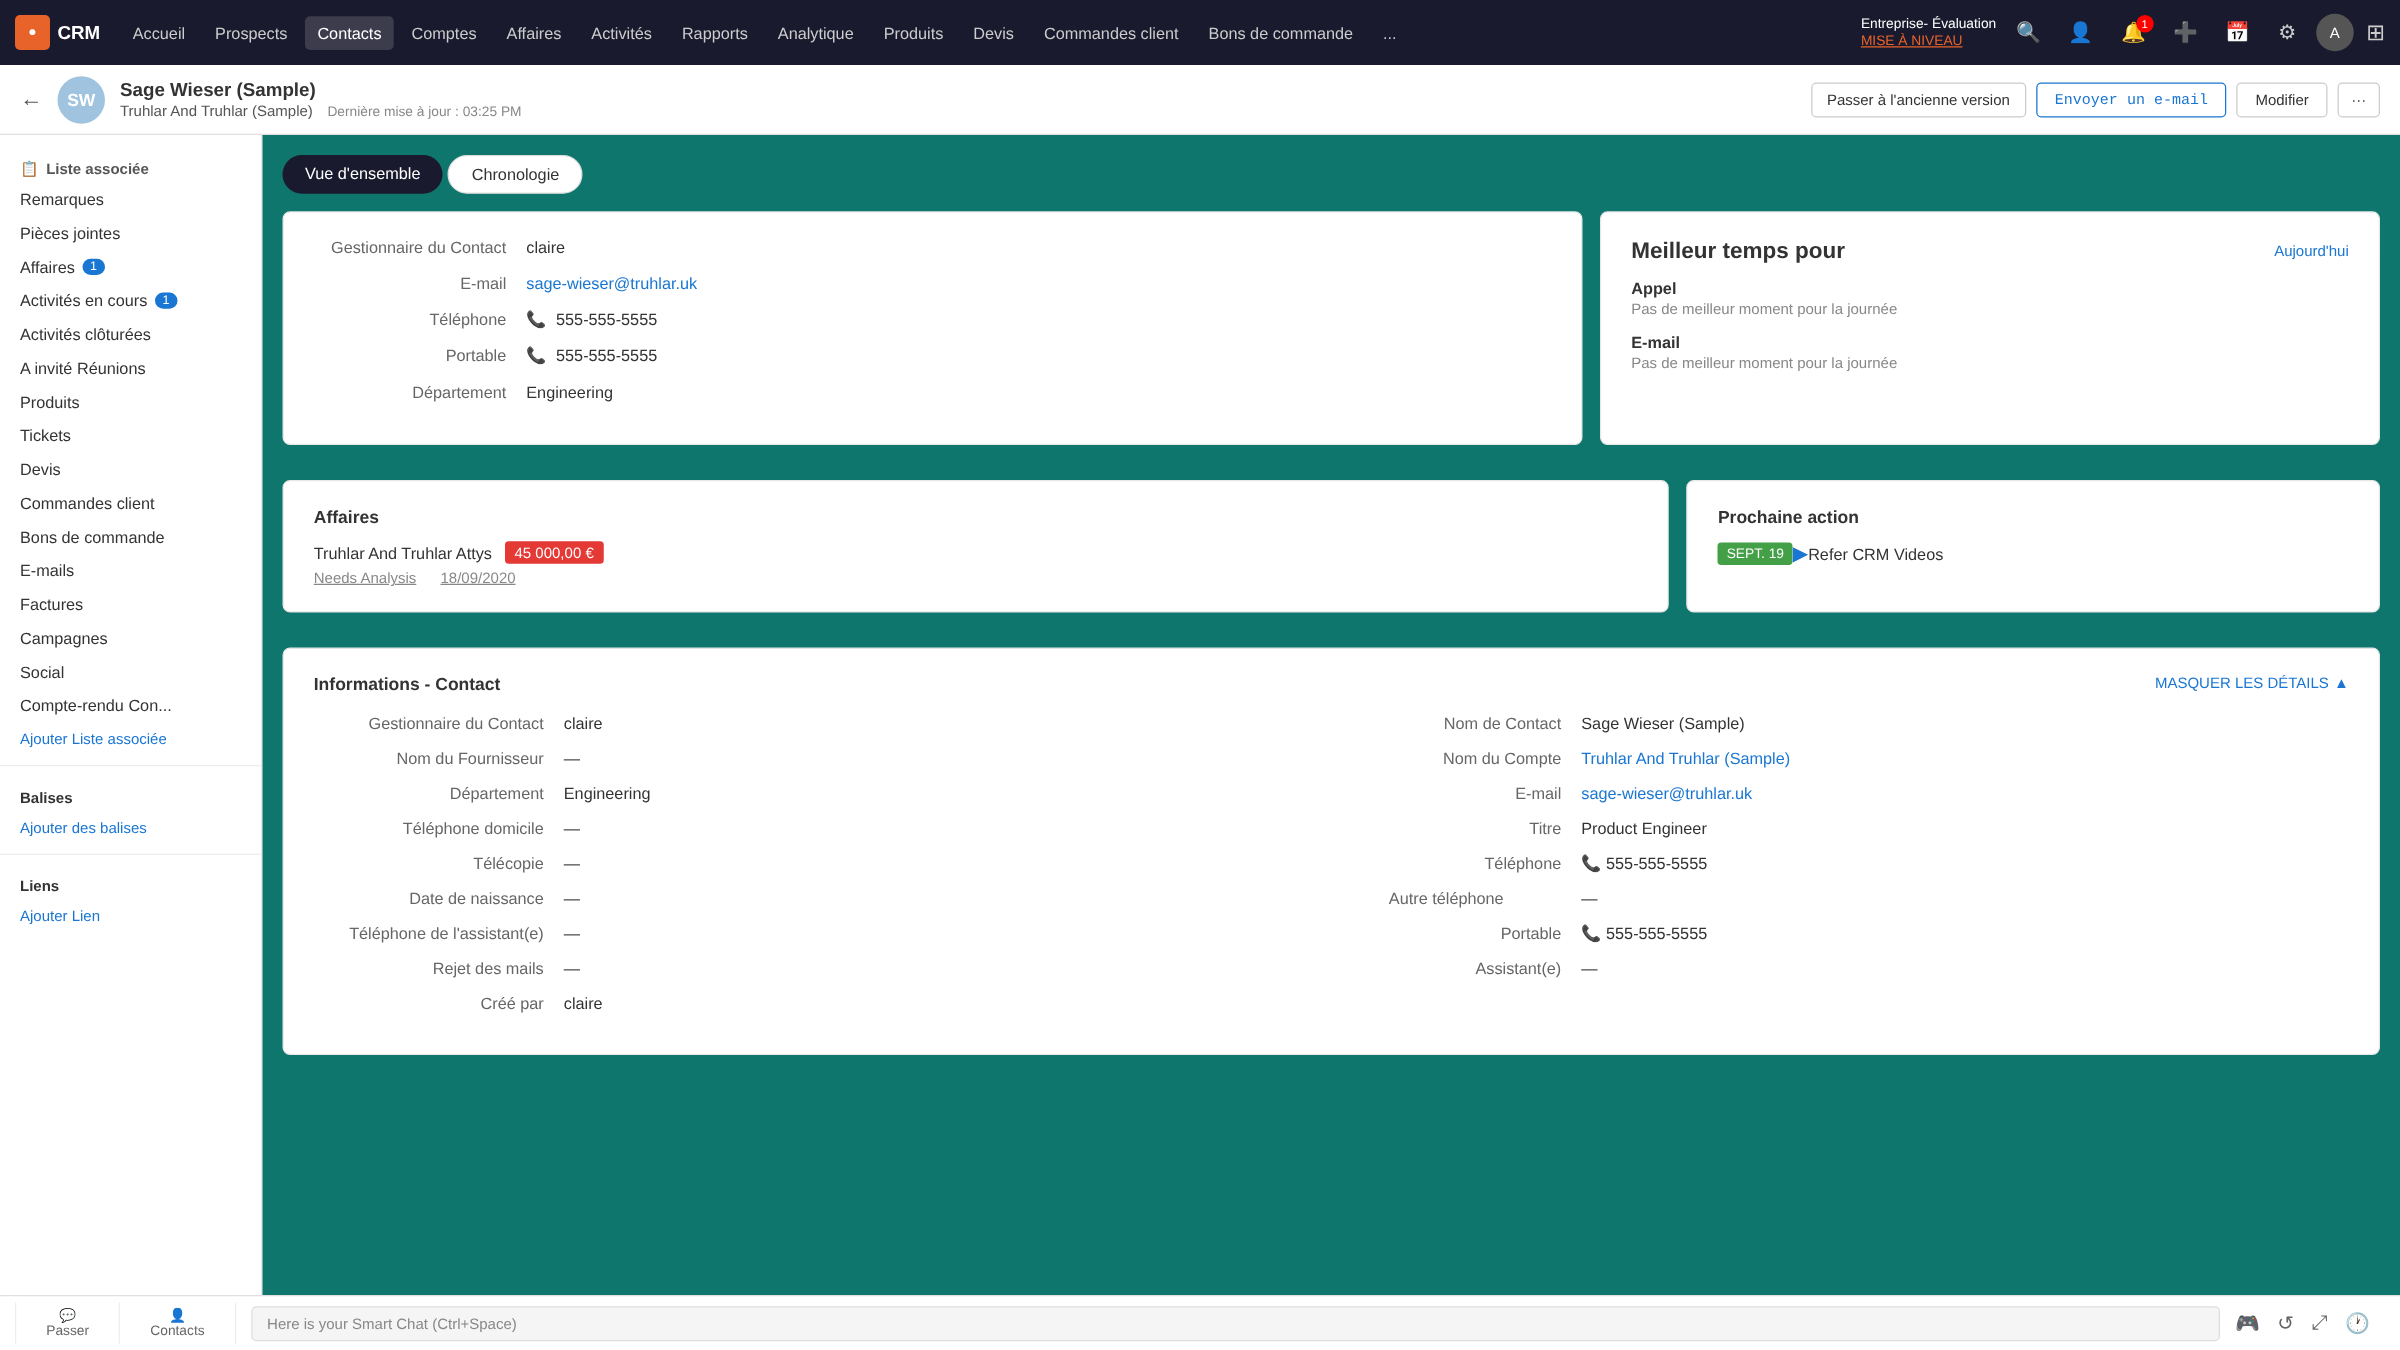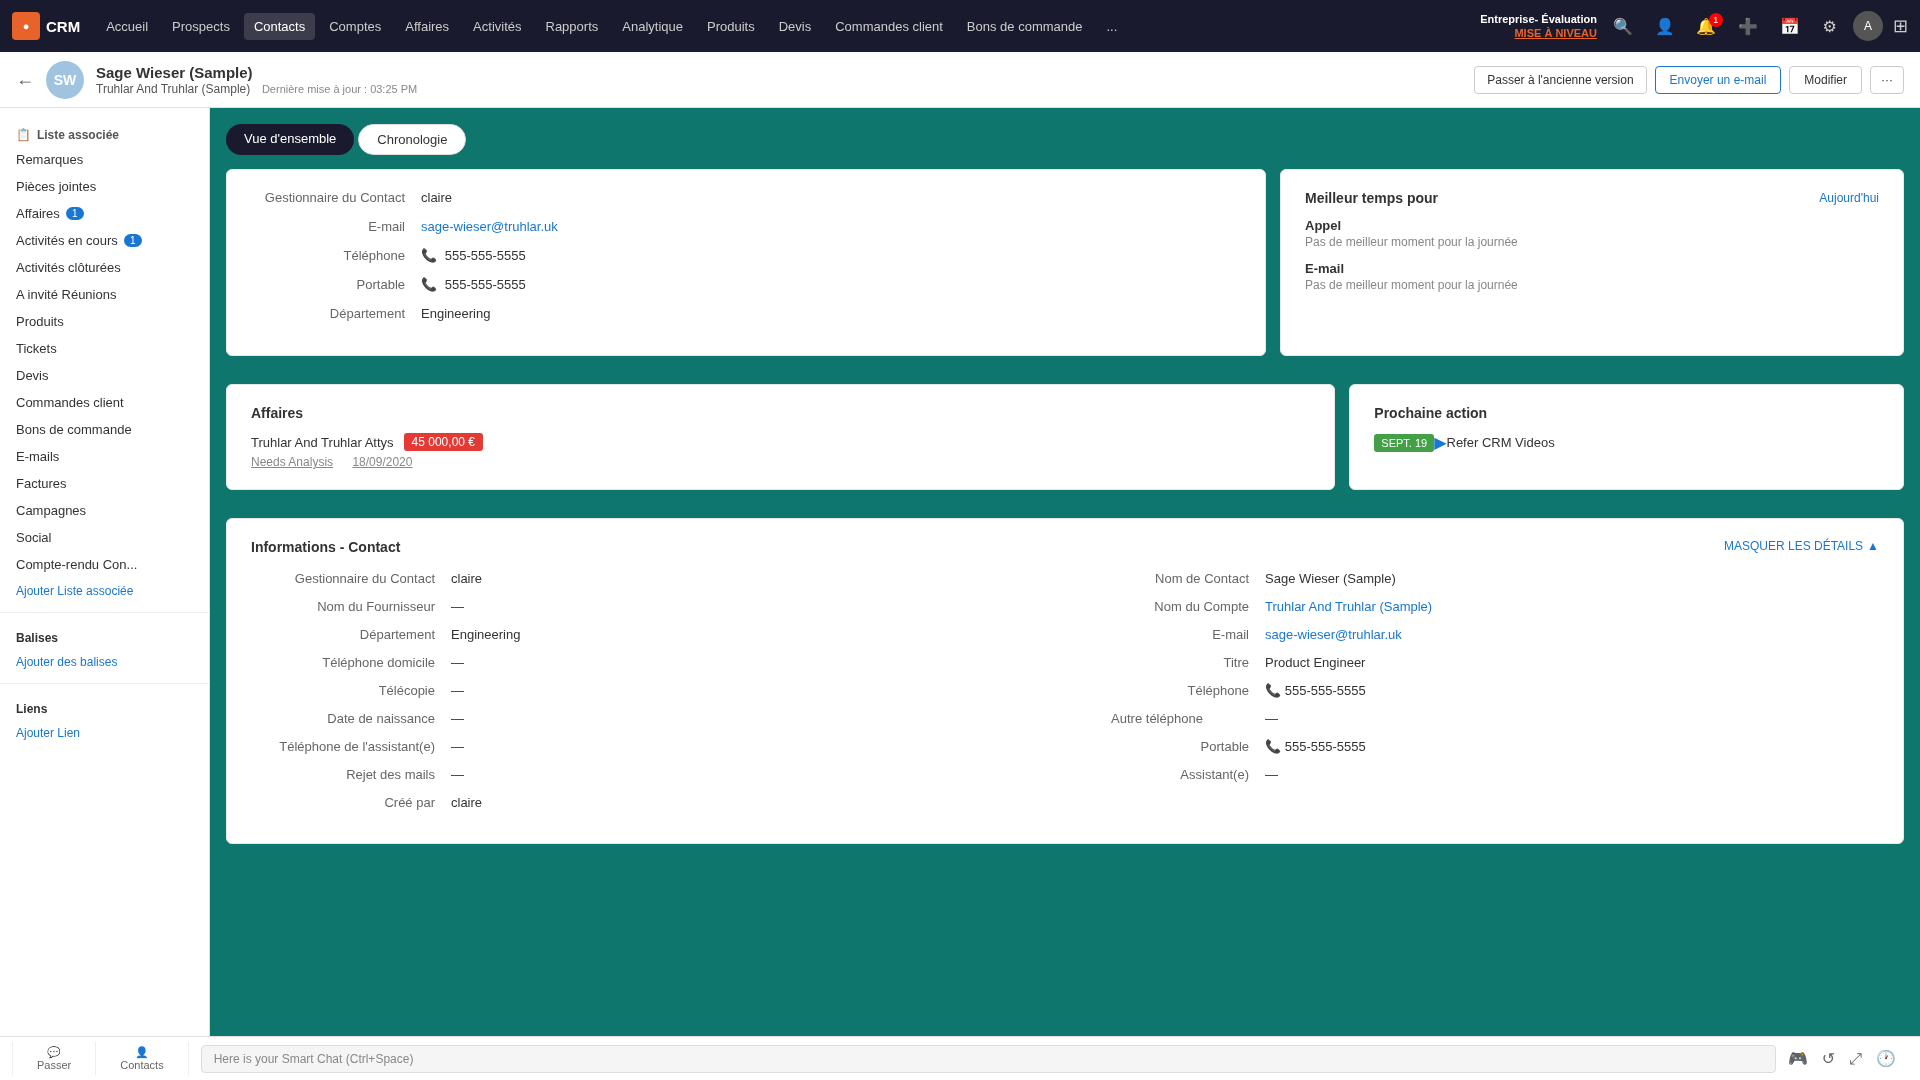"Entreprise- Évaluation" .nav-right-text { font-weight: bold -> none; text-align: right -> left }
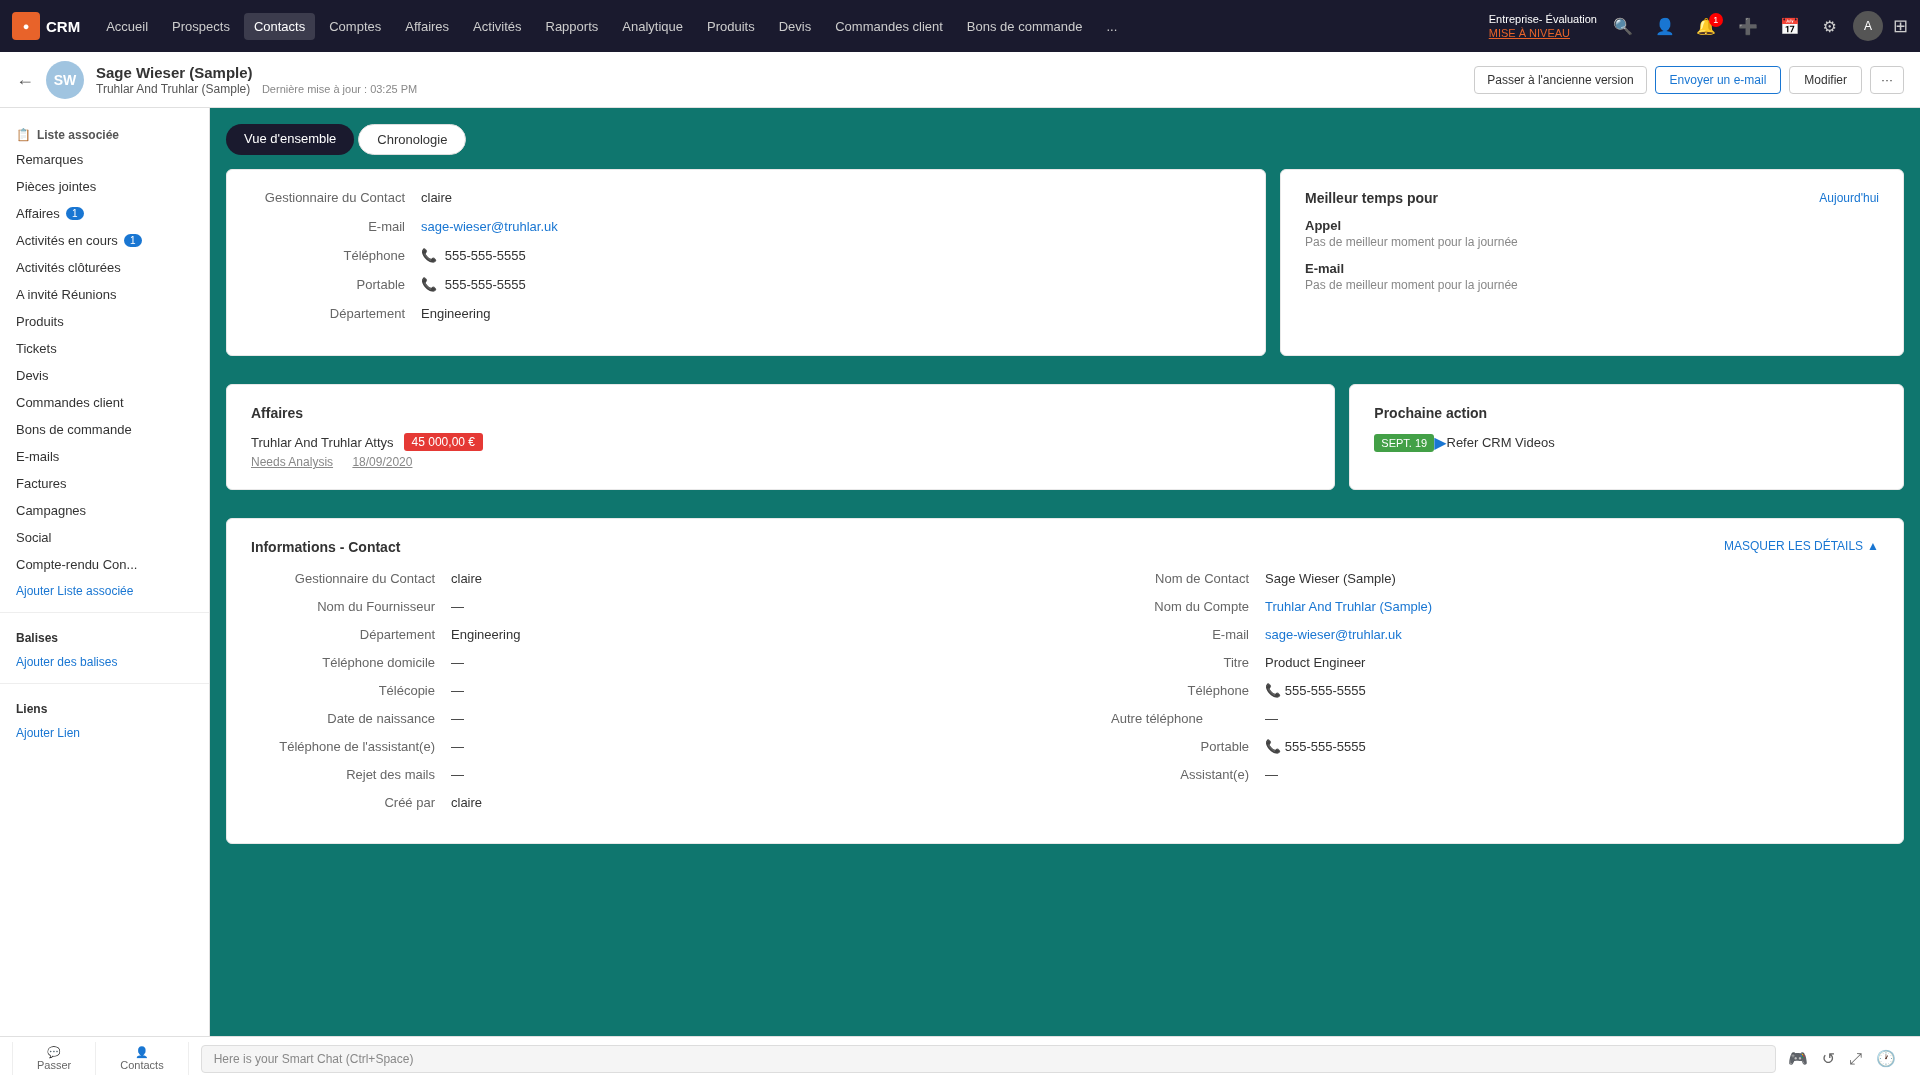"Envoyer un e-mail" .btn-primary { font-family: none -> Liberation Mono, monospace }
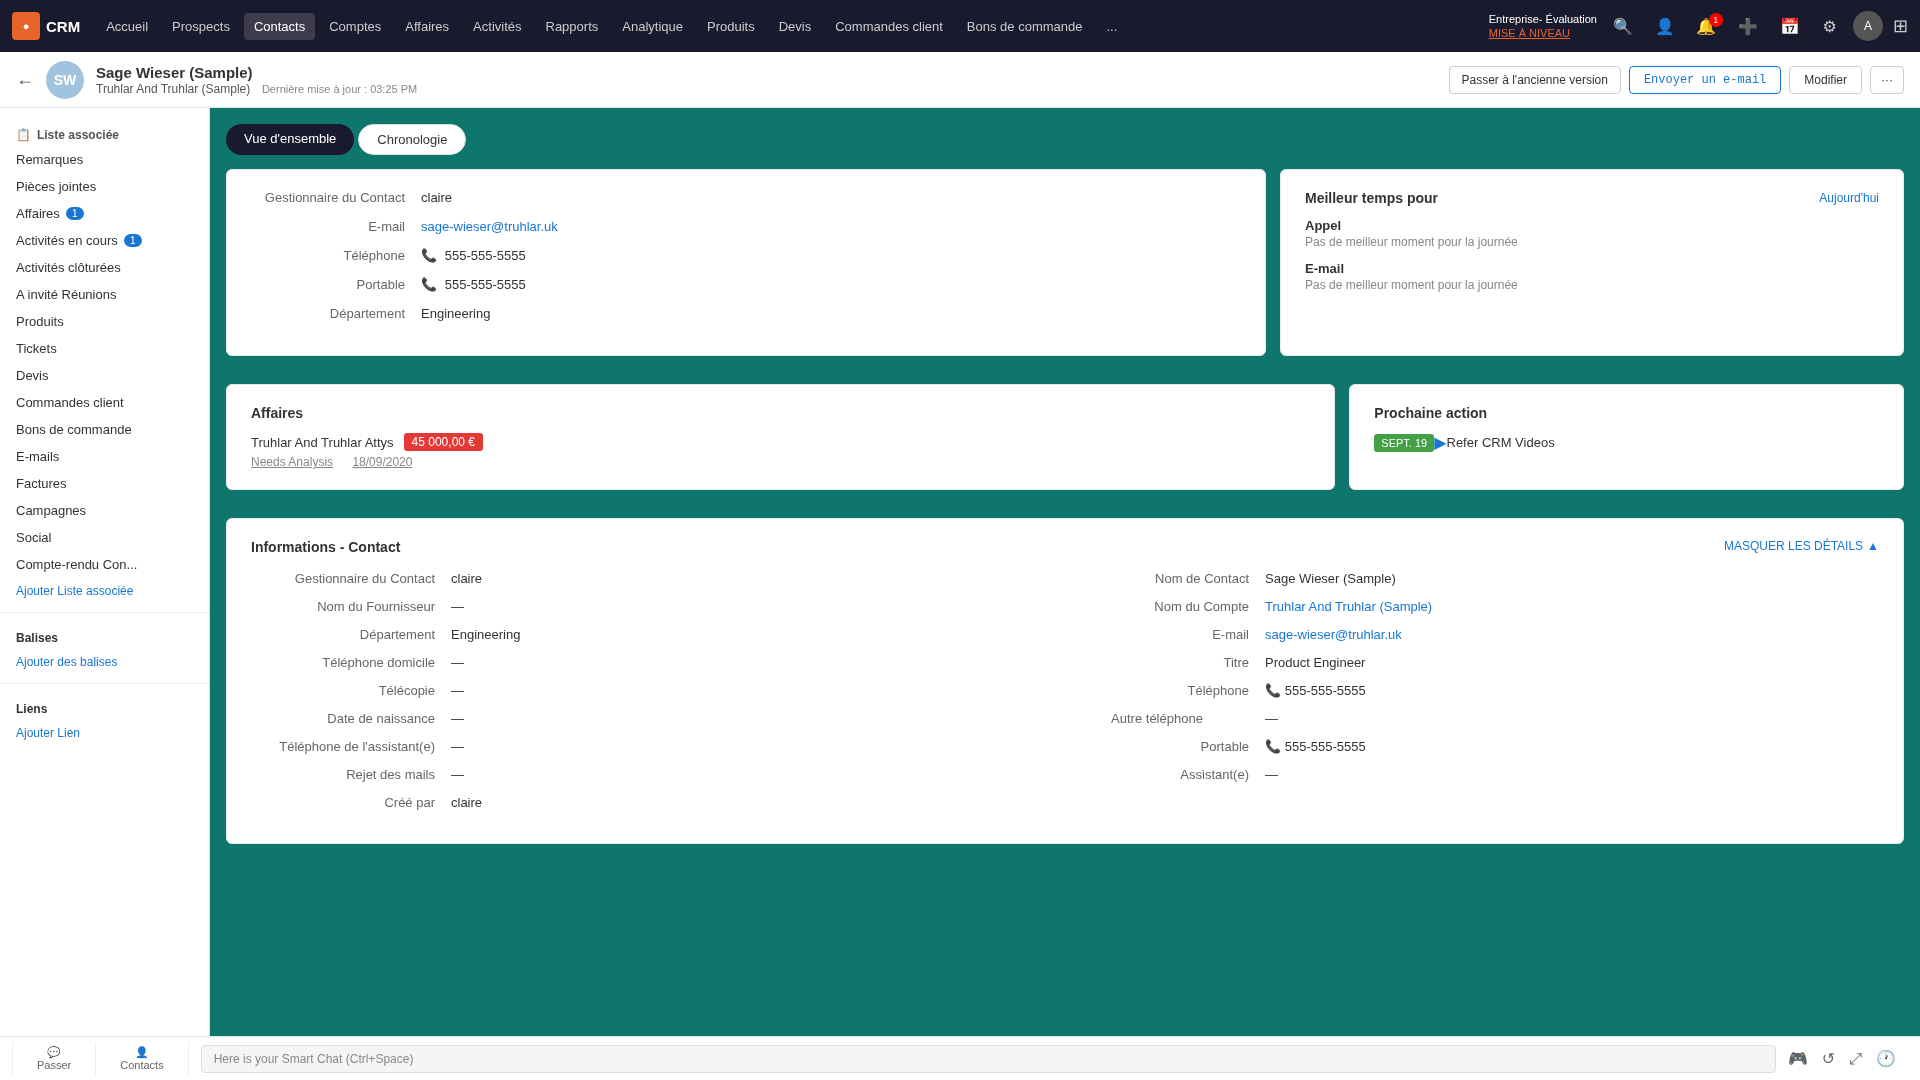"Meilleur temps pour" .best-time-title { font-size: 14px -> 18px }
